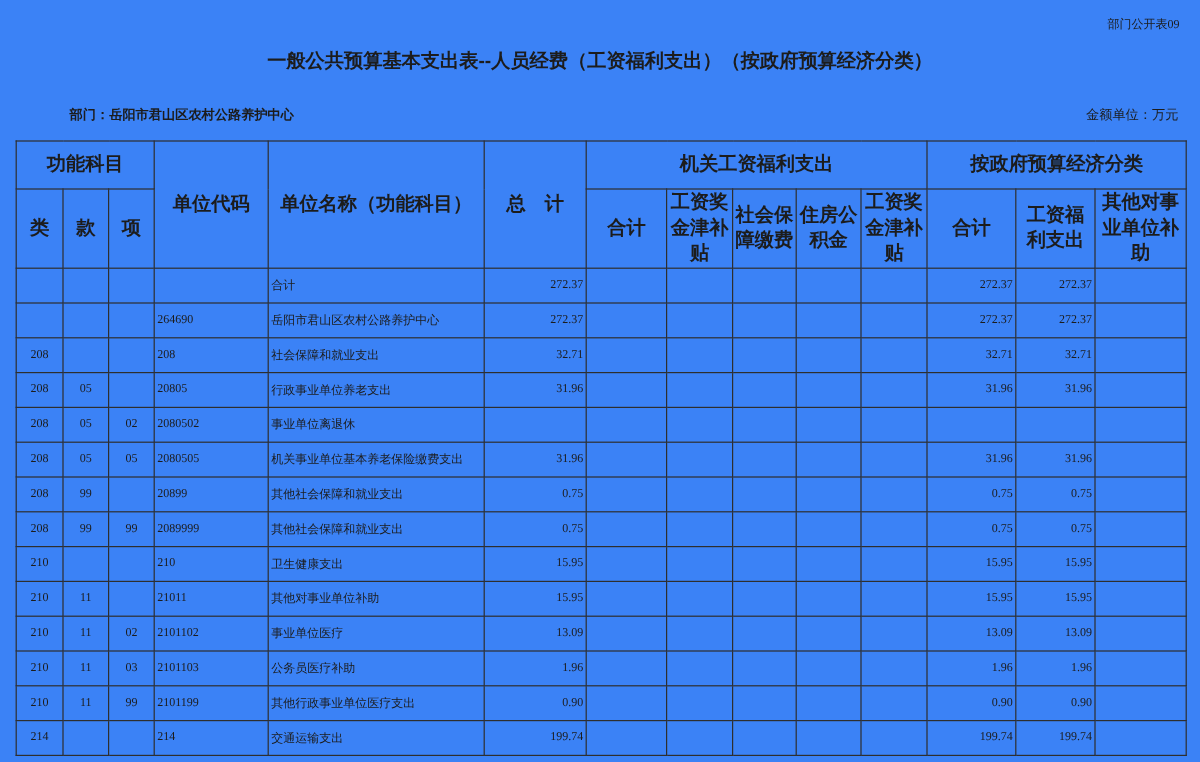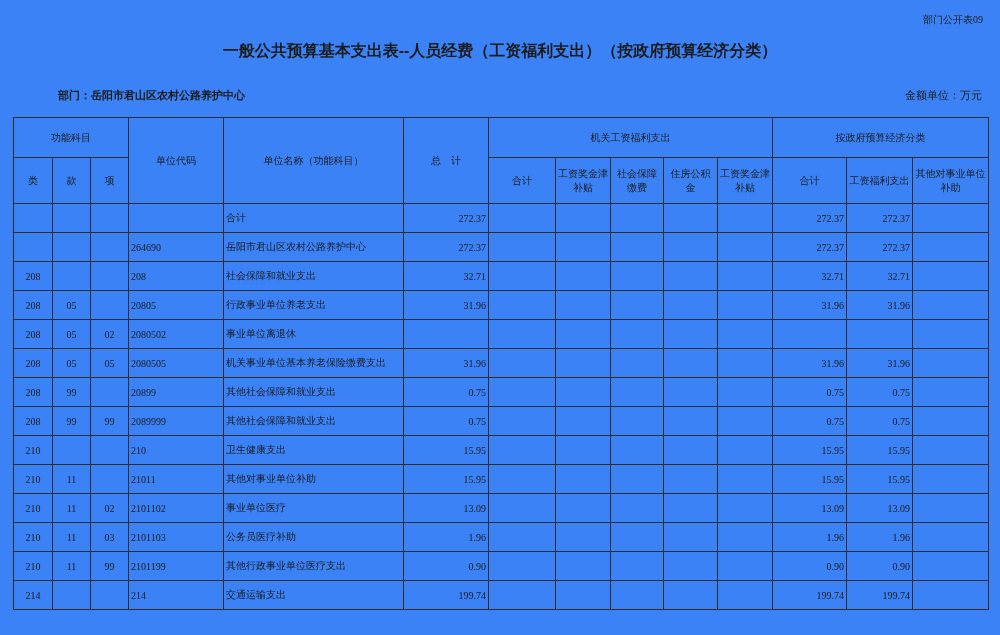"功能科目" thead th { font-size: 10px -> 16px; font-weight: normal -> bold }
